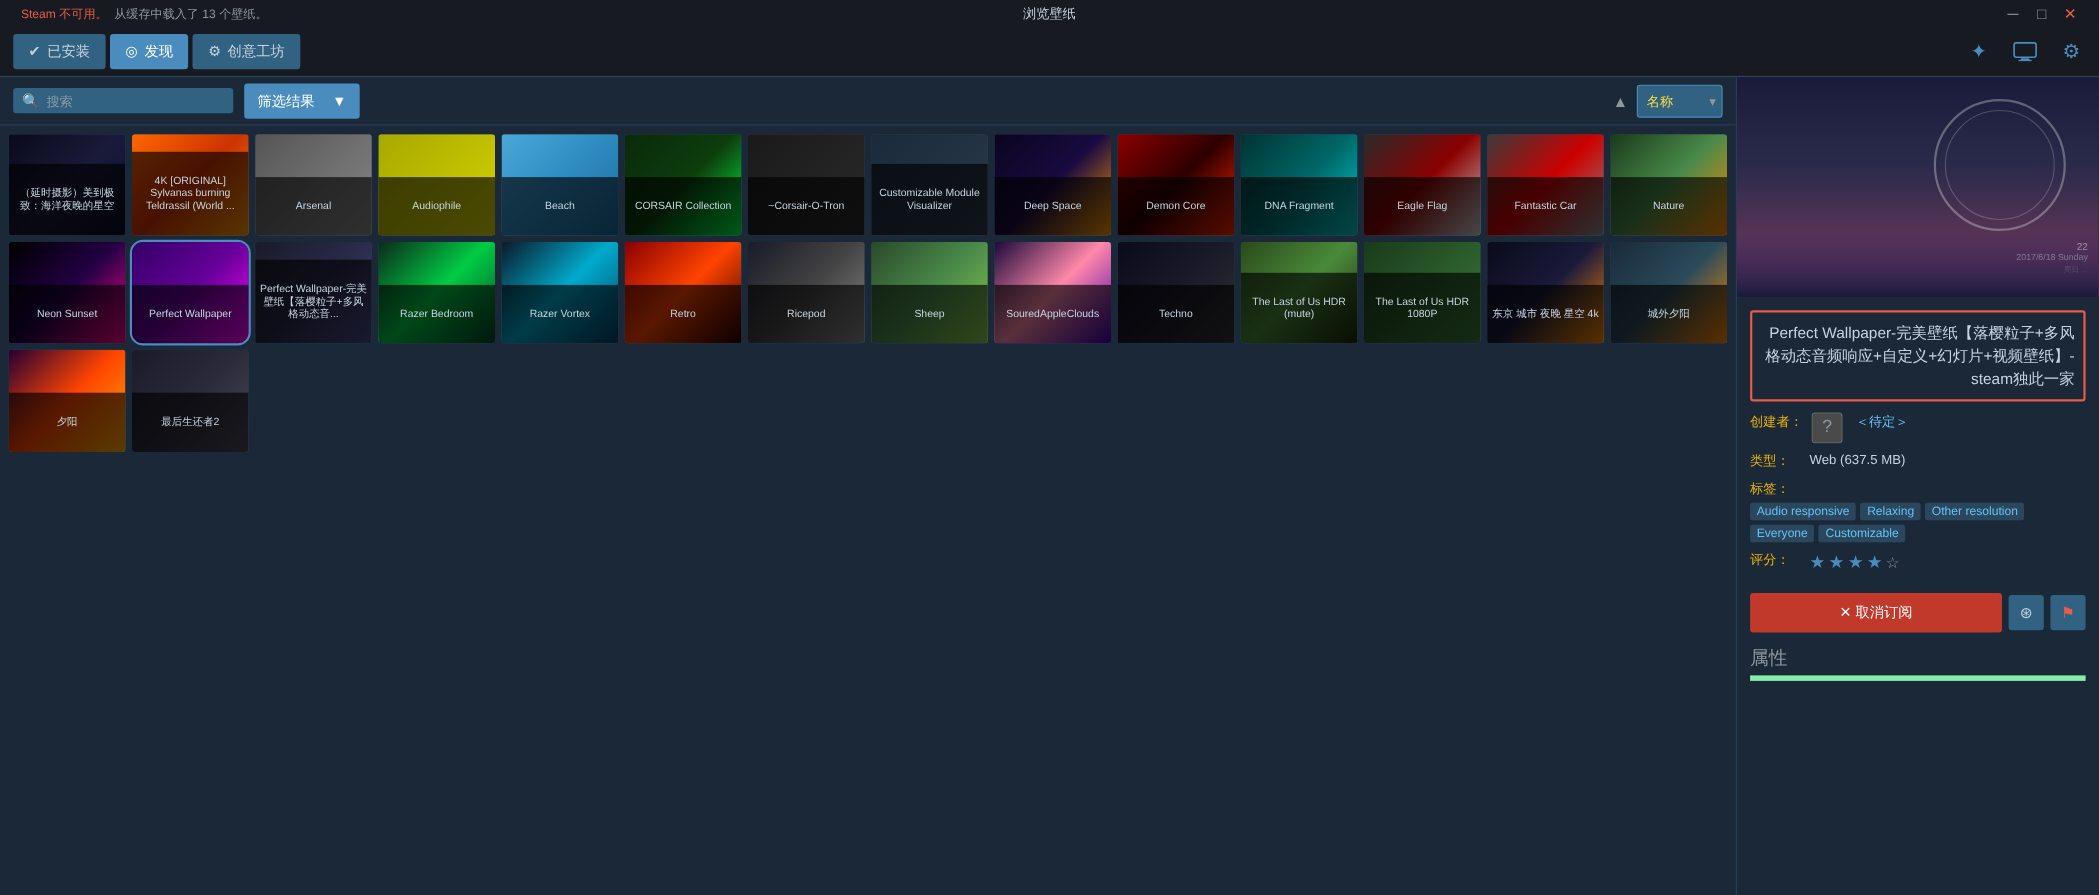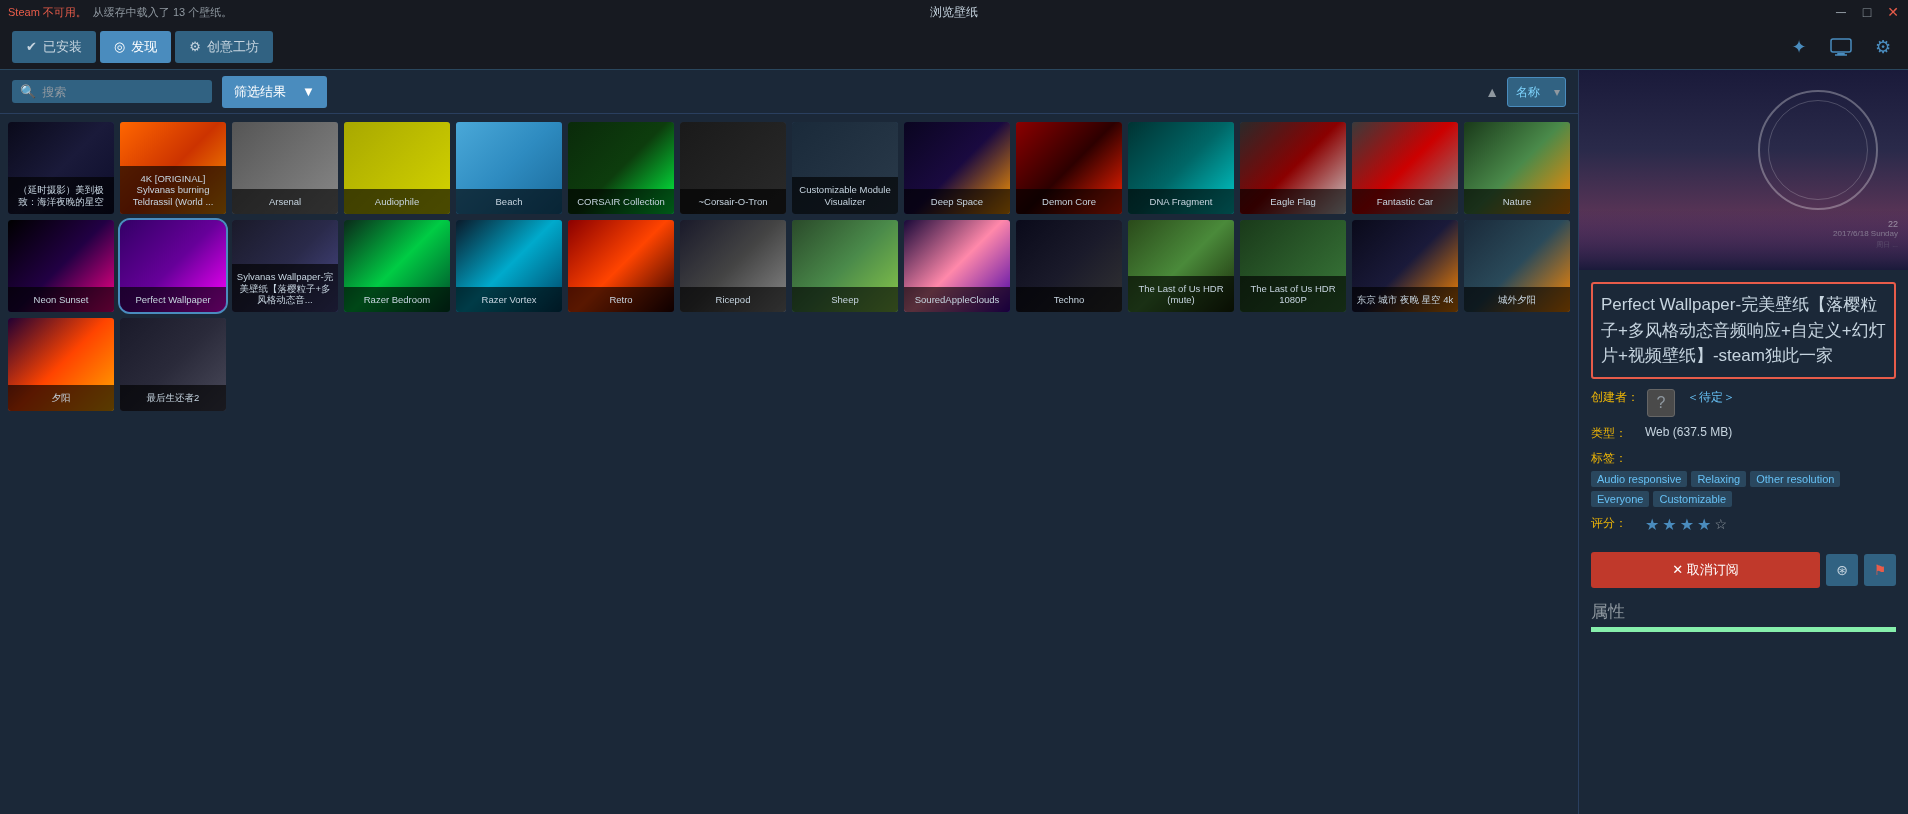"Steam 不可用。" .titlebar { padding: 0 8px -> 0 19px }
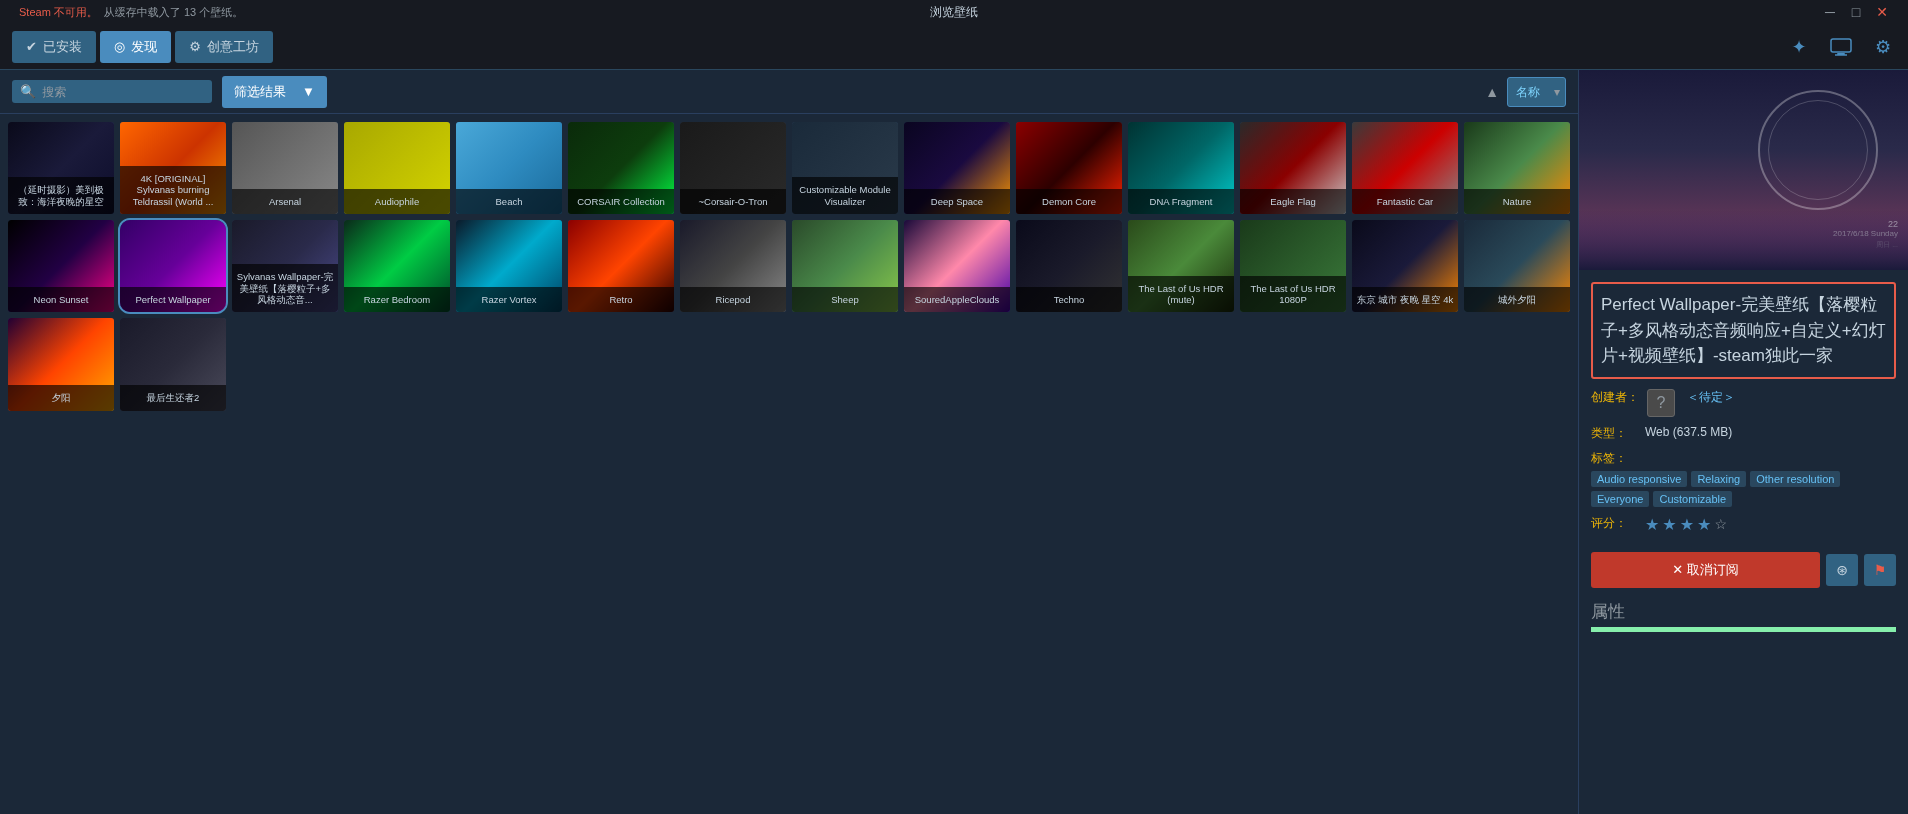"名称" .sort-select { color: #7dd3fc -> #fde047; padding: 4px 13px 4px 8px -> 4px 32px 4px 8px }
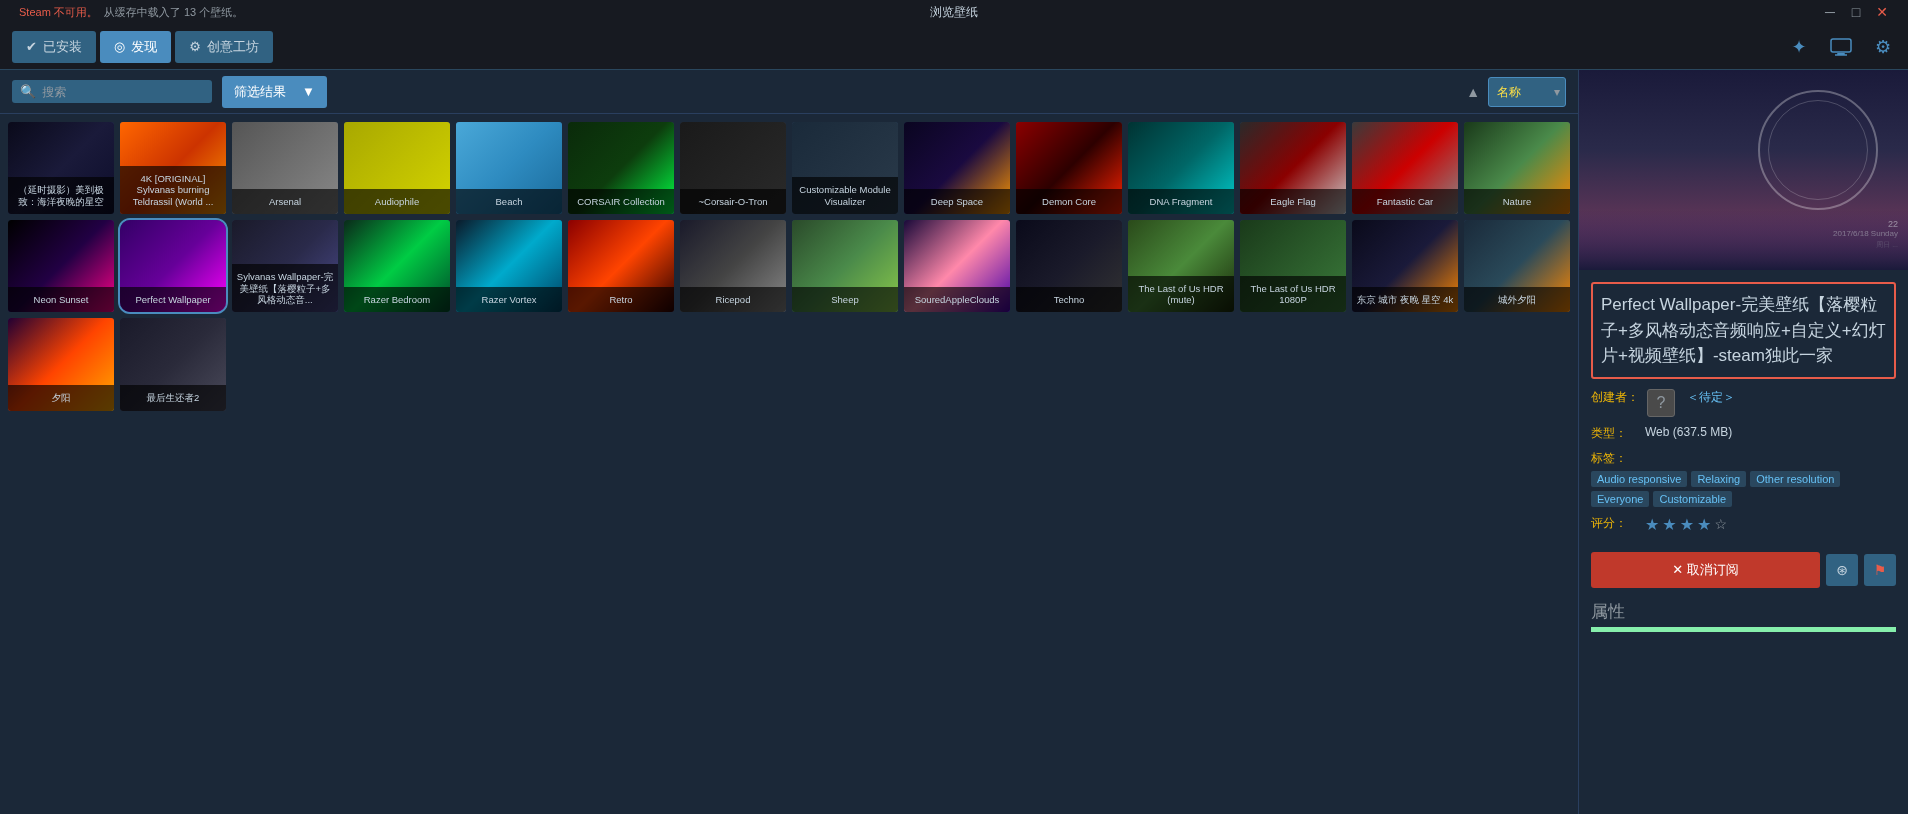"4K [ORIGINAL] Sylvanas burning" .thumb-label { padding: 7px 4px -> 21px 4px }
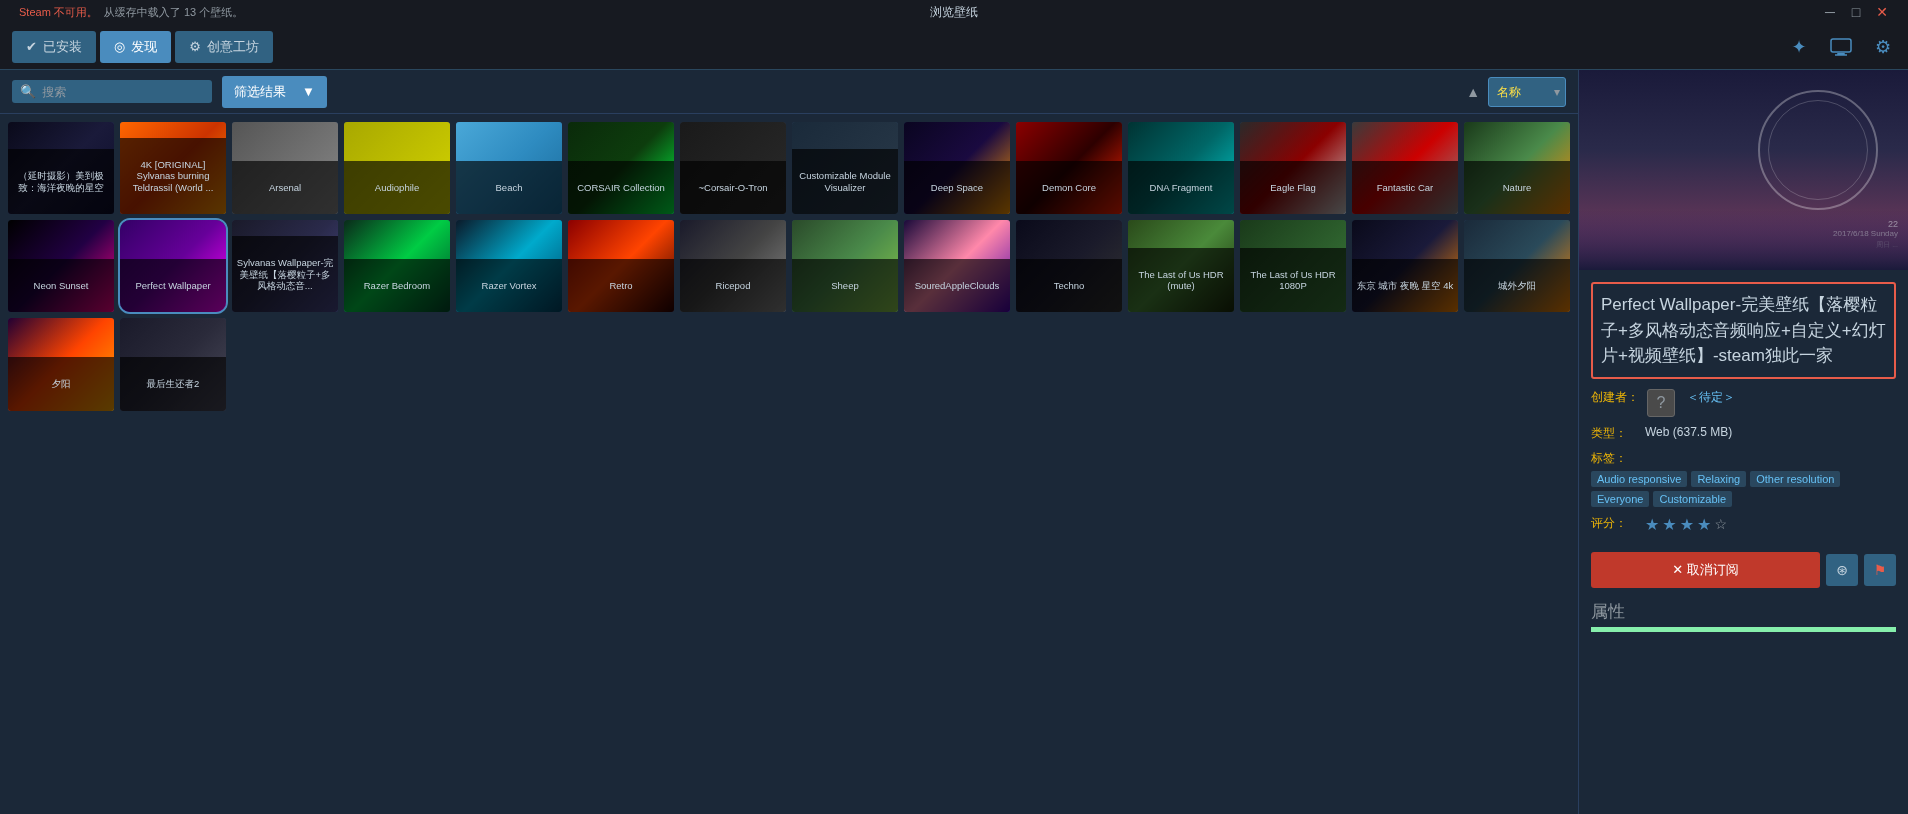"Sylvanas Wallpaper-完美壁纸【落樱粒子+多风格动态音..." div.thumb-label { text: Sylvanas -> Perfect }
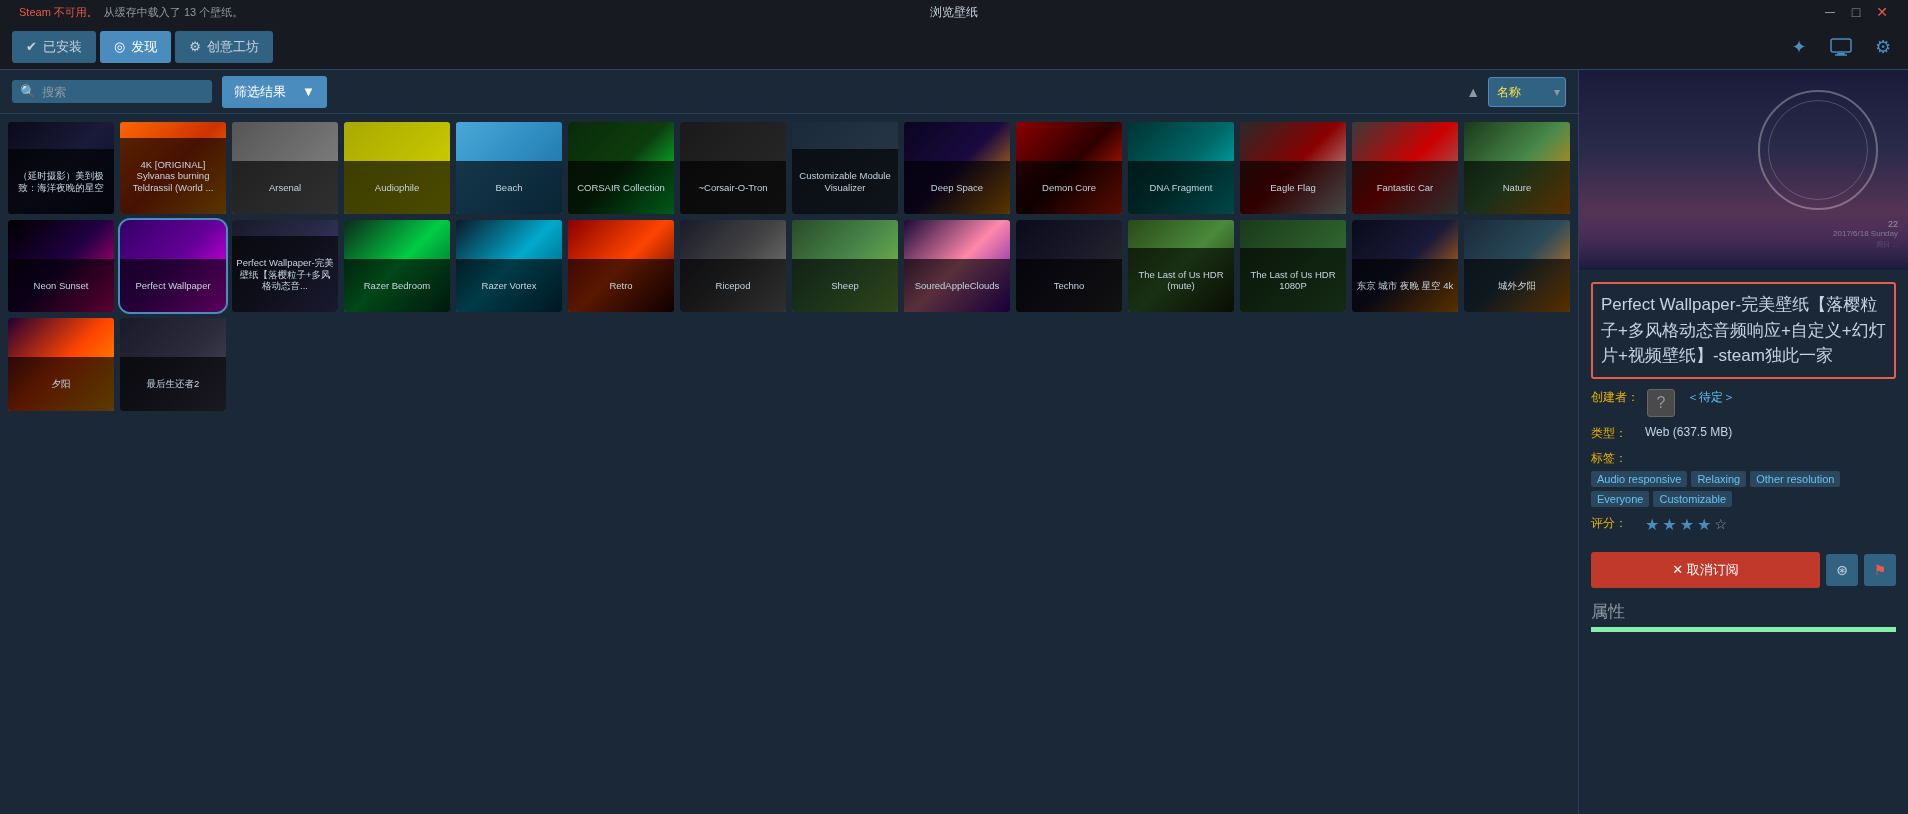"Perfect" .info-title-box { font-size: 17px -> 14px; text-align: none -> right }
